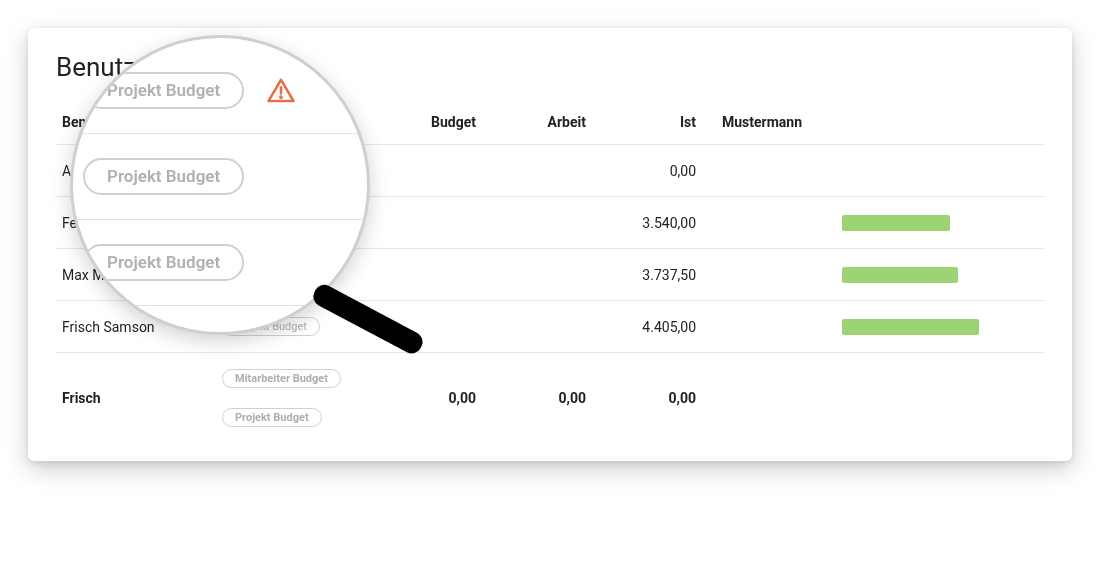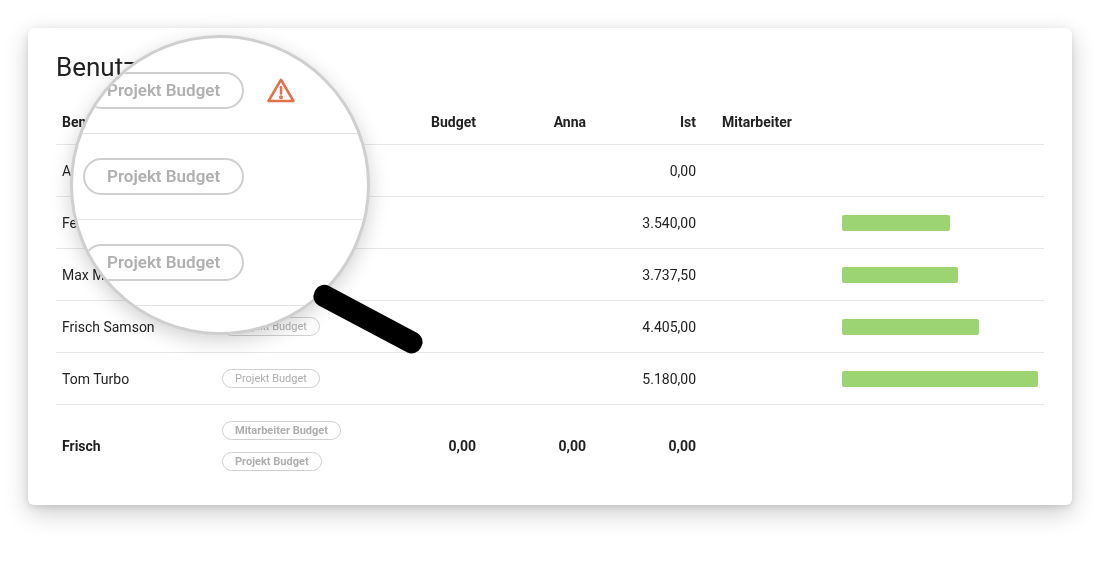"Anna" th.num { text: Anna -> Arbeit }
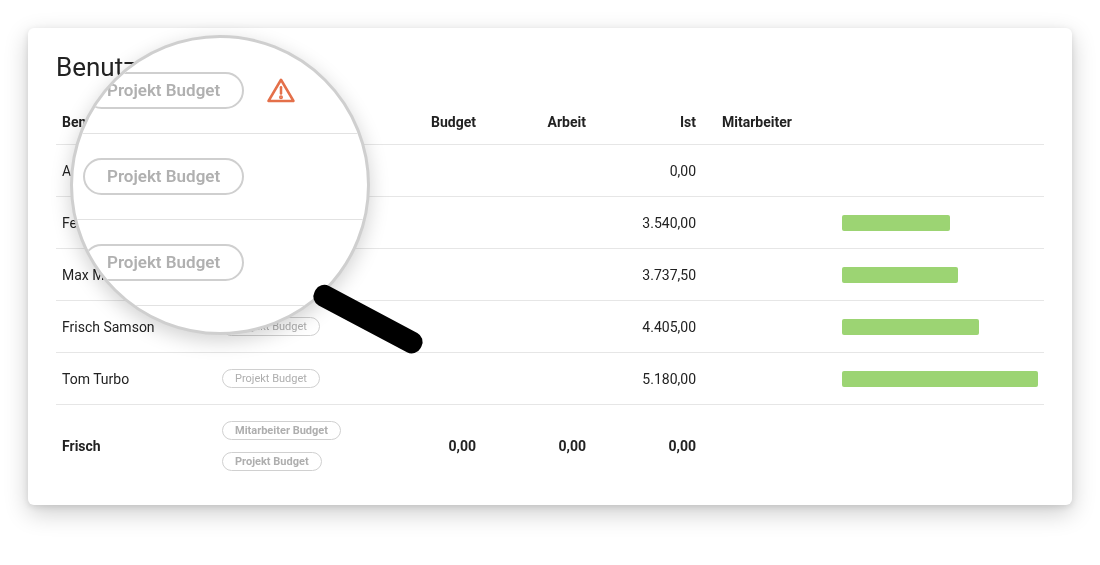"Mitarbeiter" th { text: Mitarbeiter -> Mustermann }
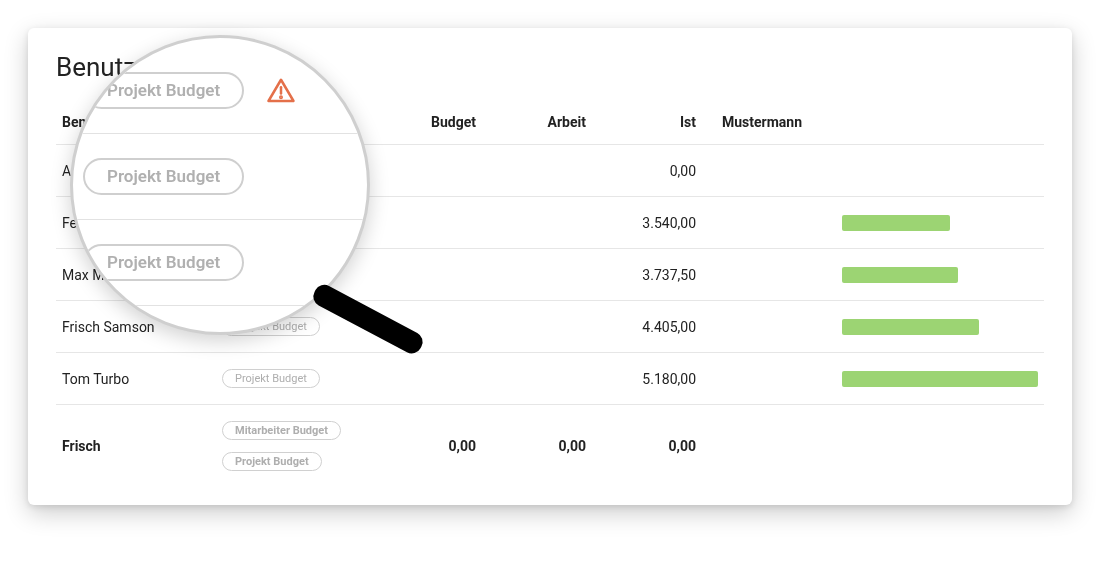"Tom Turbo" tr { html: <tr> <td>Tom Turbo</td> <td><span>Projekt Budget</span></td> <td></td> <td></td> <td>5.180,00</td> <td></td> <td> <div></div> </td> </tr> -> none }
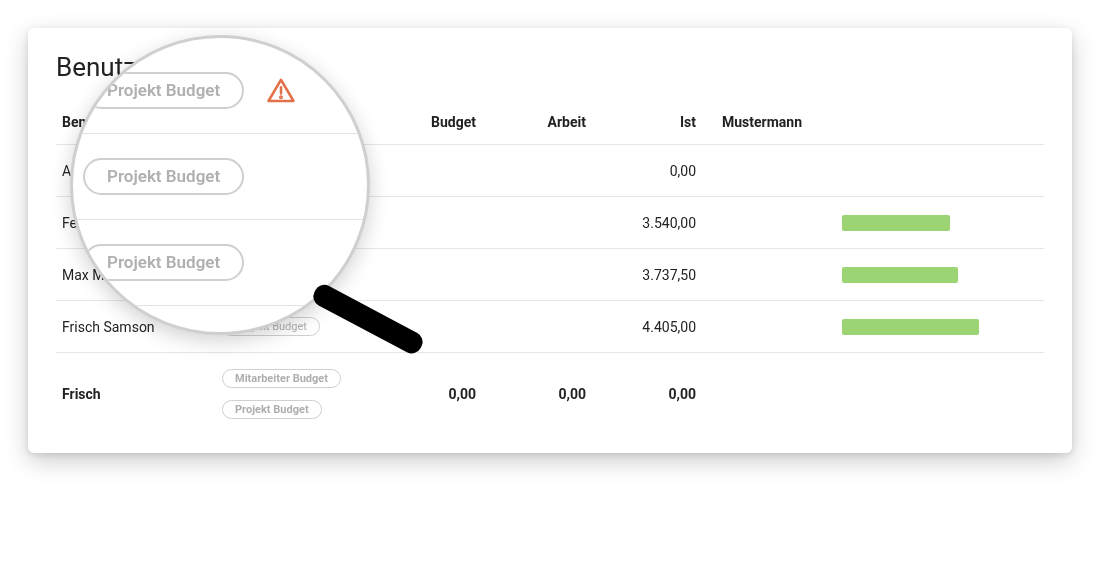"Mitarbeiter Budget" .pill-stack { gap: 4px -> 12px }
